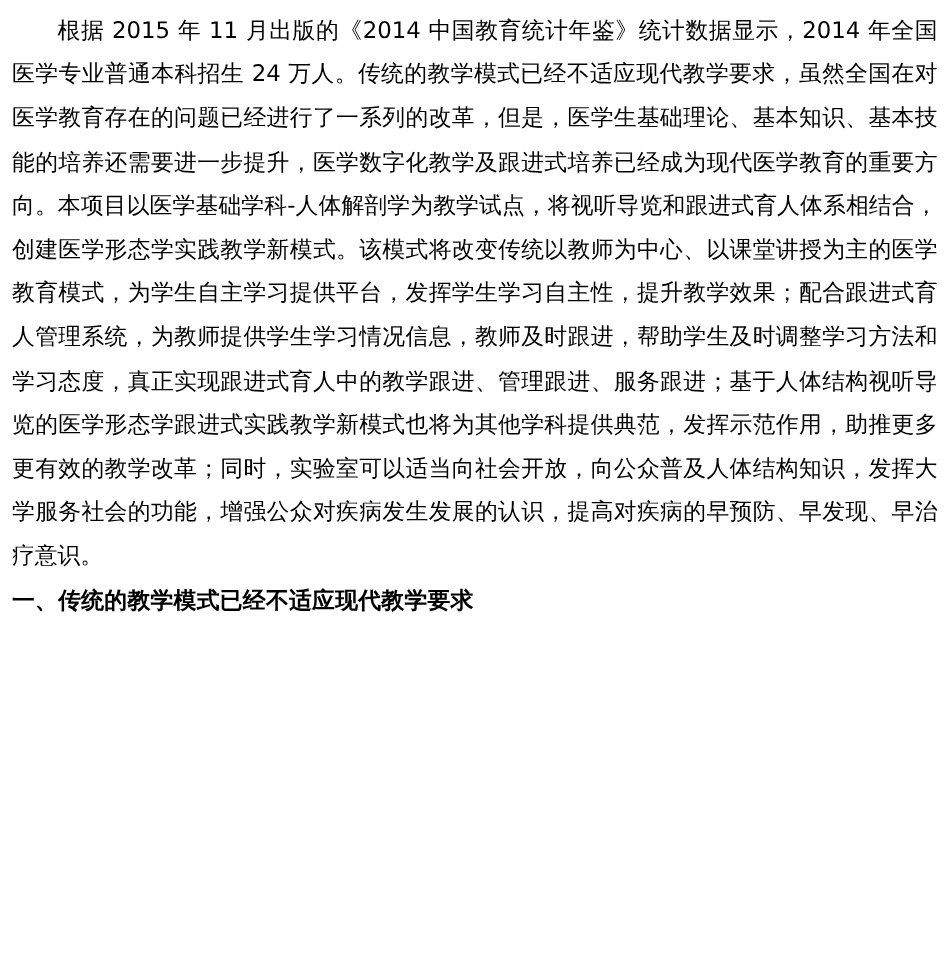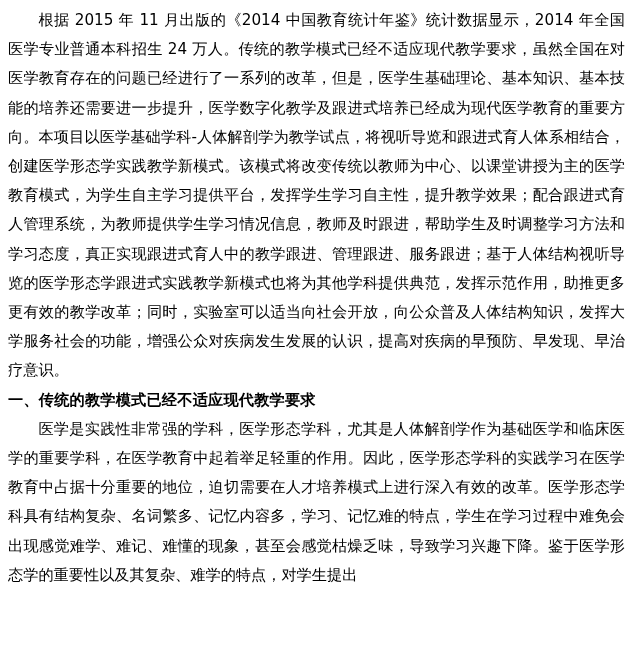"医学是实践性非常强的学科，医学形态学科，尤其是人体解剖学作为基础医学和临床医学的" p.para { html: <p>医学是实践性非常强的学科，医学形态学科，尤其是人体解剖学作为基础医学和临床医学的重要学科，在医学教育中起着举足轻重的作用。因此，医学形态学科的实践学习在医学教育中占据十分重要的地位，迫切需要在人才培养模式上进行深入有效的改革。医学形态学科具有结构复杂、名词繁多、记忆内容多，学习、记忆难的特点，学生在学习过程中难免会出现感觉难学、难记、难懂的现象，甚至会感觉枯燥乏味，导致学习兴趣下降。鉴于医学形态学的重要性以及其复杂、难学的特点，对学生提出</p> -> none }
